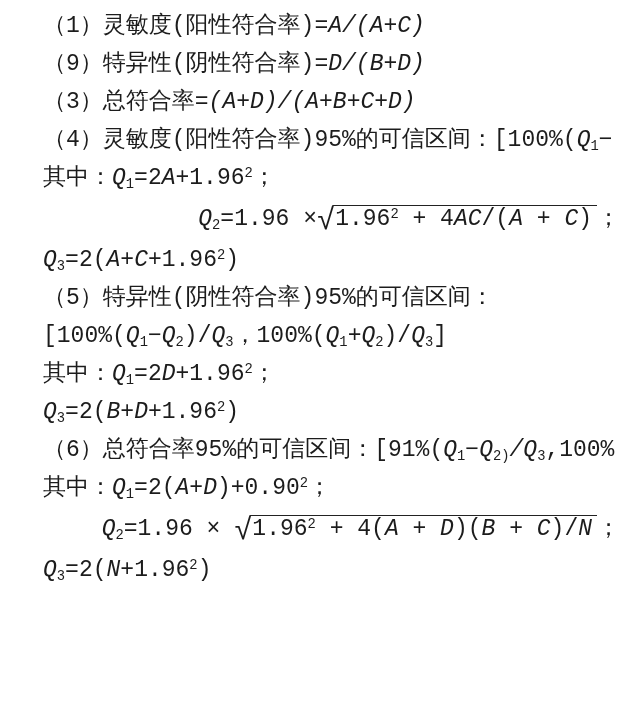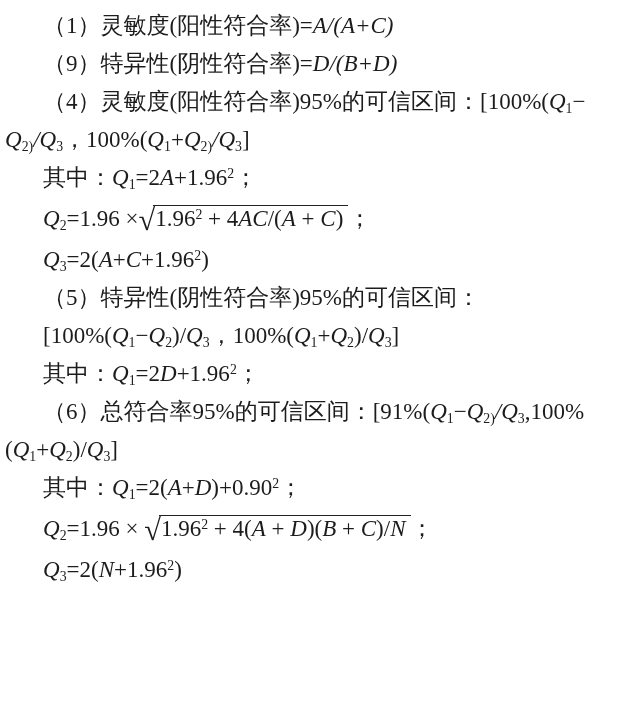"（1）灵敏度(阳性符合率)=A/(A+C)" .page { font-family: Liberation Serif, serif -> Liberation Mono, monospace }
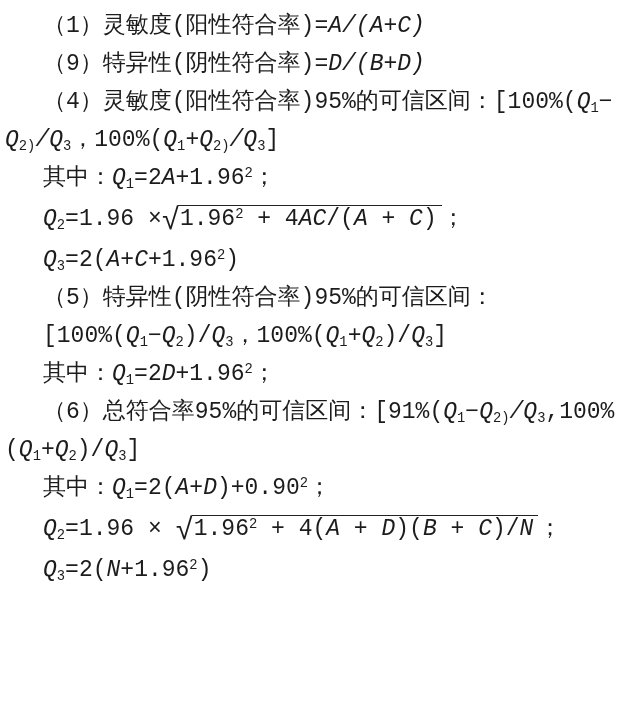"（3）总符合率=(A+D)/(A+B+C+D)" div.line { html: none -> <div><span>（3）总符合率=</span><span>(A+D)/(A+B+C+D)</span></div> }
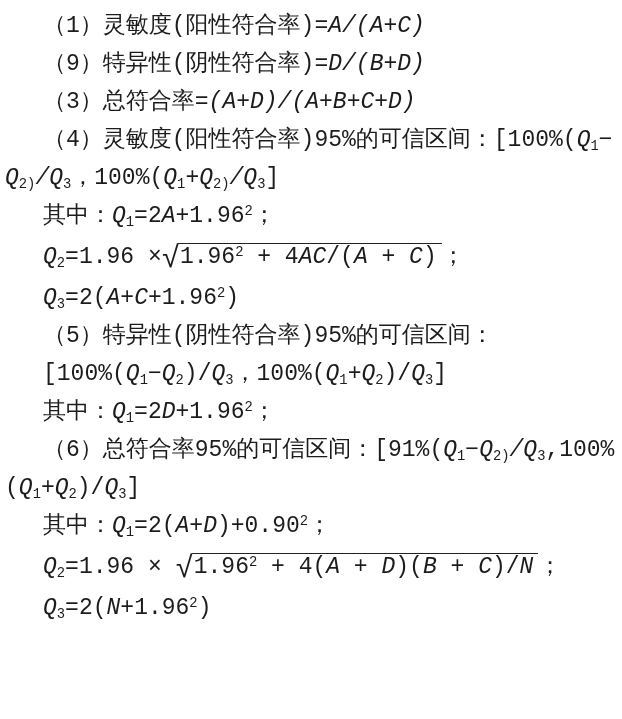"Q2)/Q3，100%(Q1+Q2)/Q3]" div.line { html: <div><span>Q</span><sub>2)</sub><span>/Q</span><sub>3</sub><span>，100%(</span><span>Q</span><sub>1</sub><span>+</span><span>Q</span><sub>2)</sub><span>/Q</span><sub>3</sub><span>]</span></div> -> none }
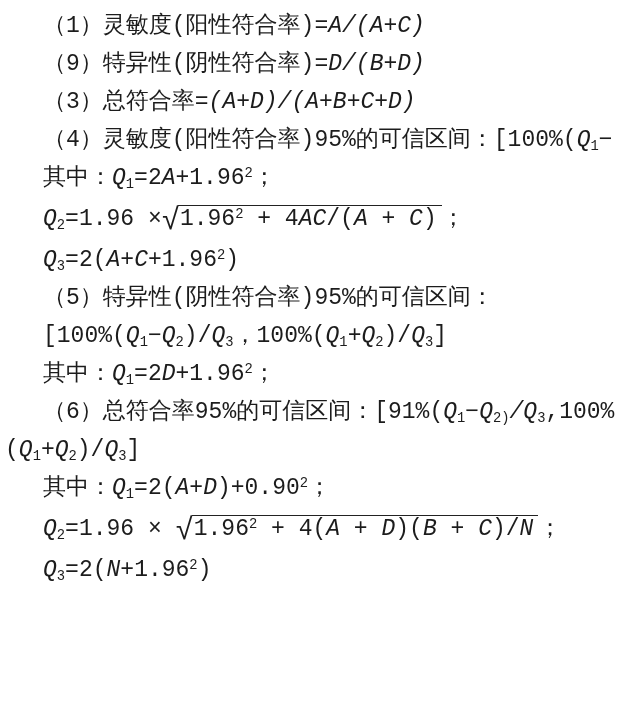"Q2=1.96 ×√1.962 + 4AC/(A +" .line.tall { text-align: none -> right }
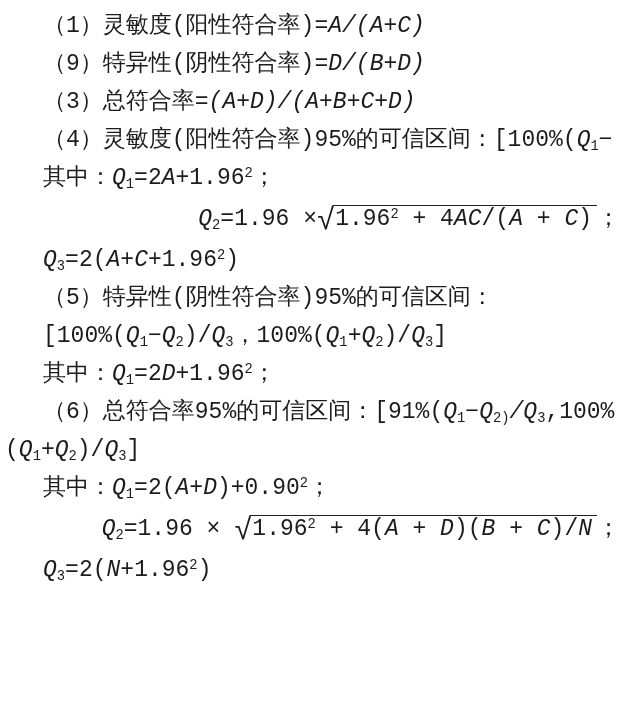"Q3=2(B+D+1.962)" div.line { html: none -> <div><span>Q</span><sub>3</sub><span>=2(</span><span>B</span><span>+</span><span>D</span><span>+1.96</span><sup>2</sup><span>)</span></div> }
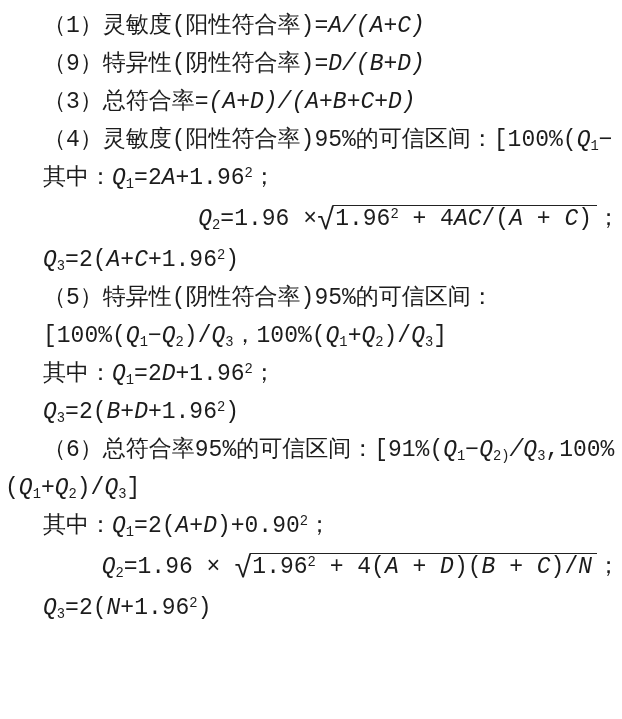"(Q1+Q2)/Q3]" div.line { html: <div><span>(</span><span>Q</span><sub>1</sub><span>+</span><span>Q</span><sub>2</sub><span>)/</span><span>Q</span><sub>3</sub><span>]</span></div> -> none }
